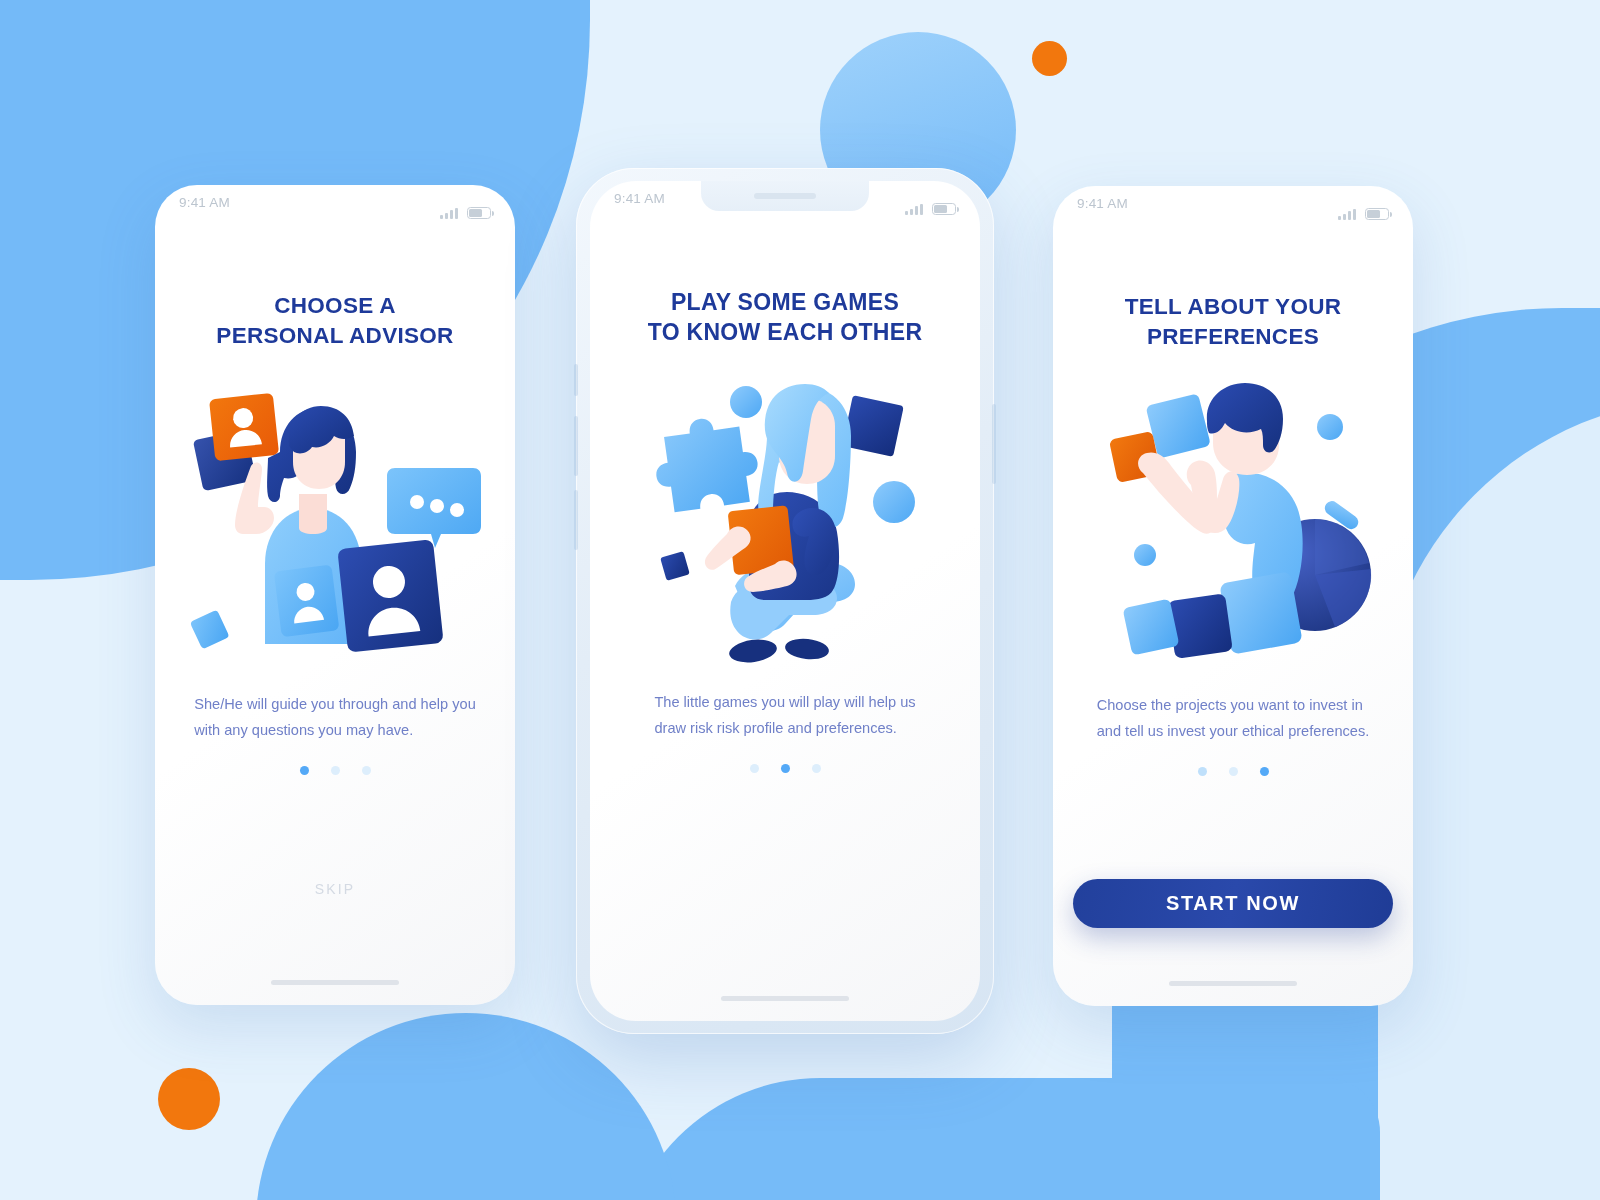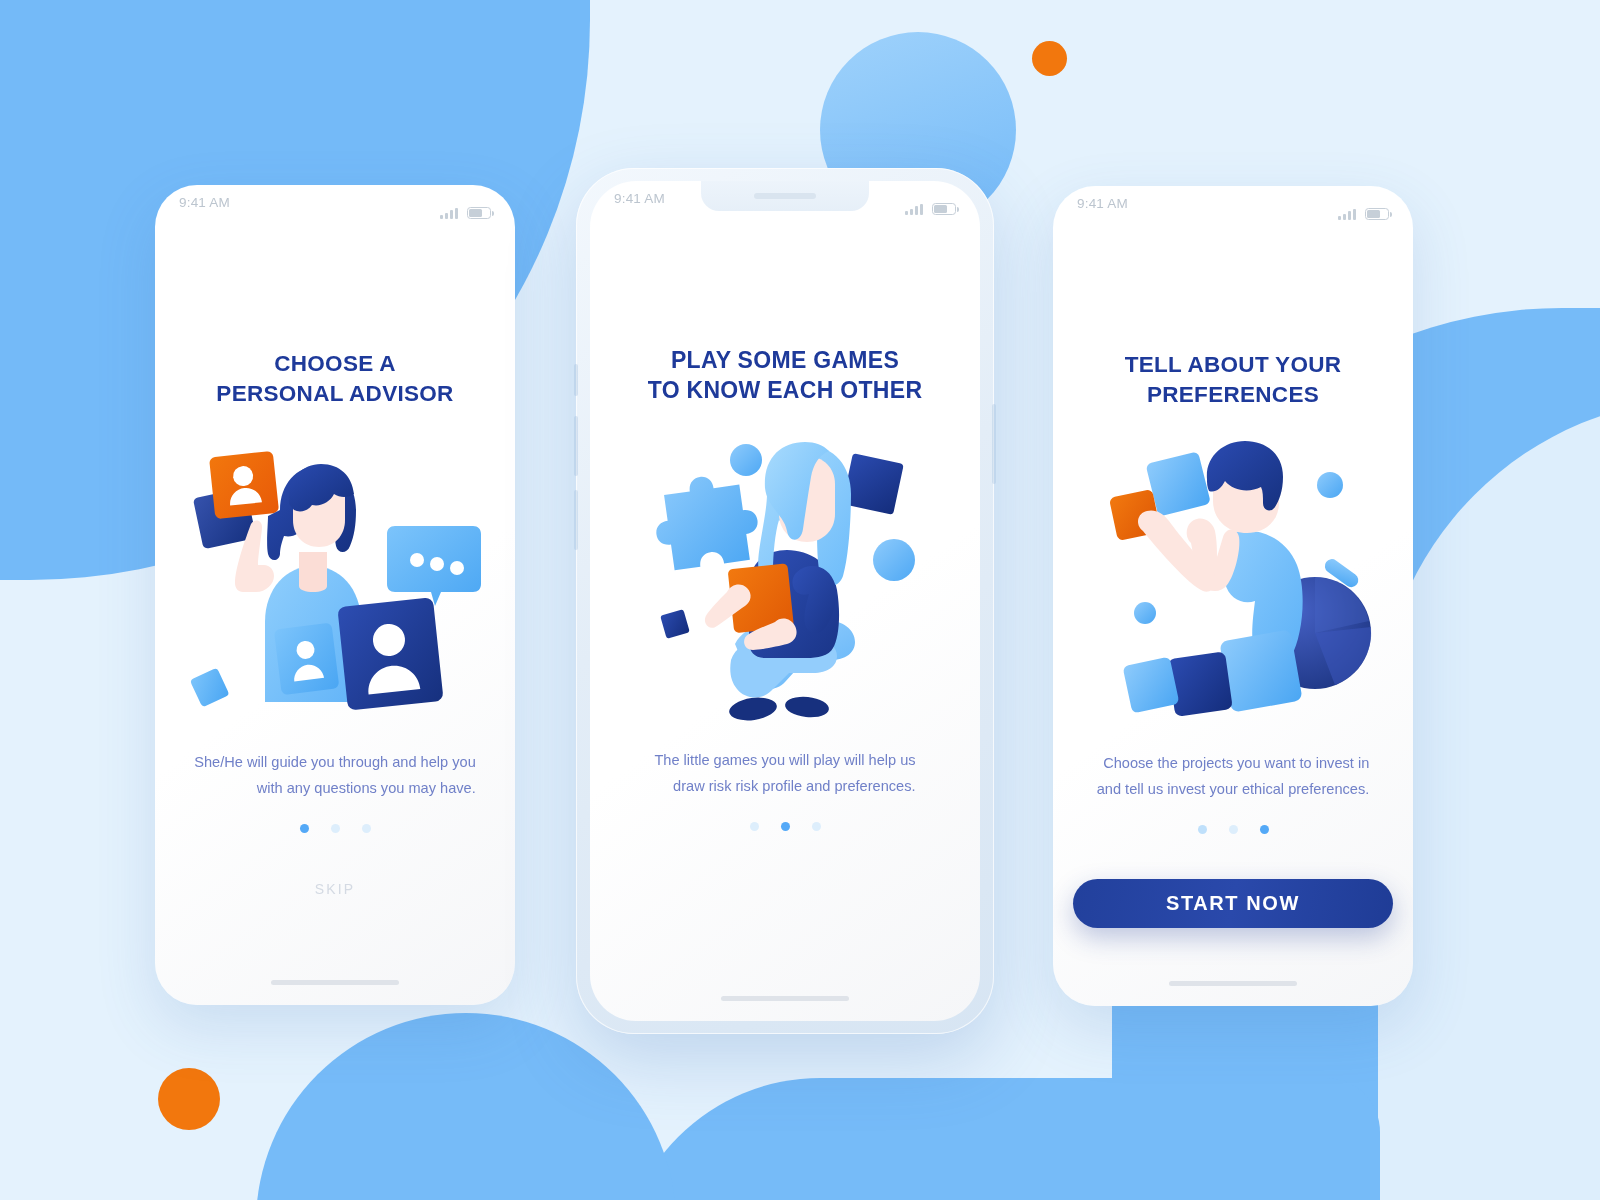"CHOOSE A" .title { margin-top: 118px -> 60px }
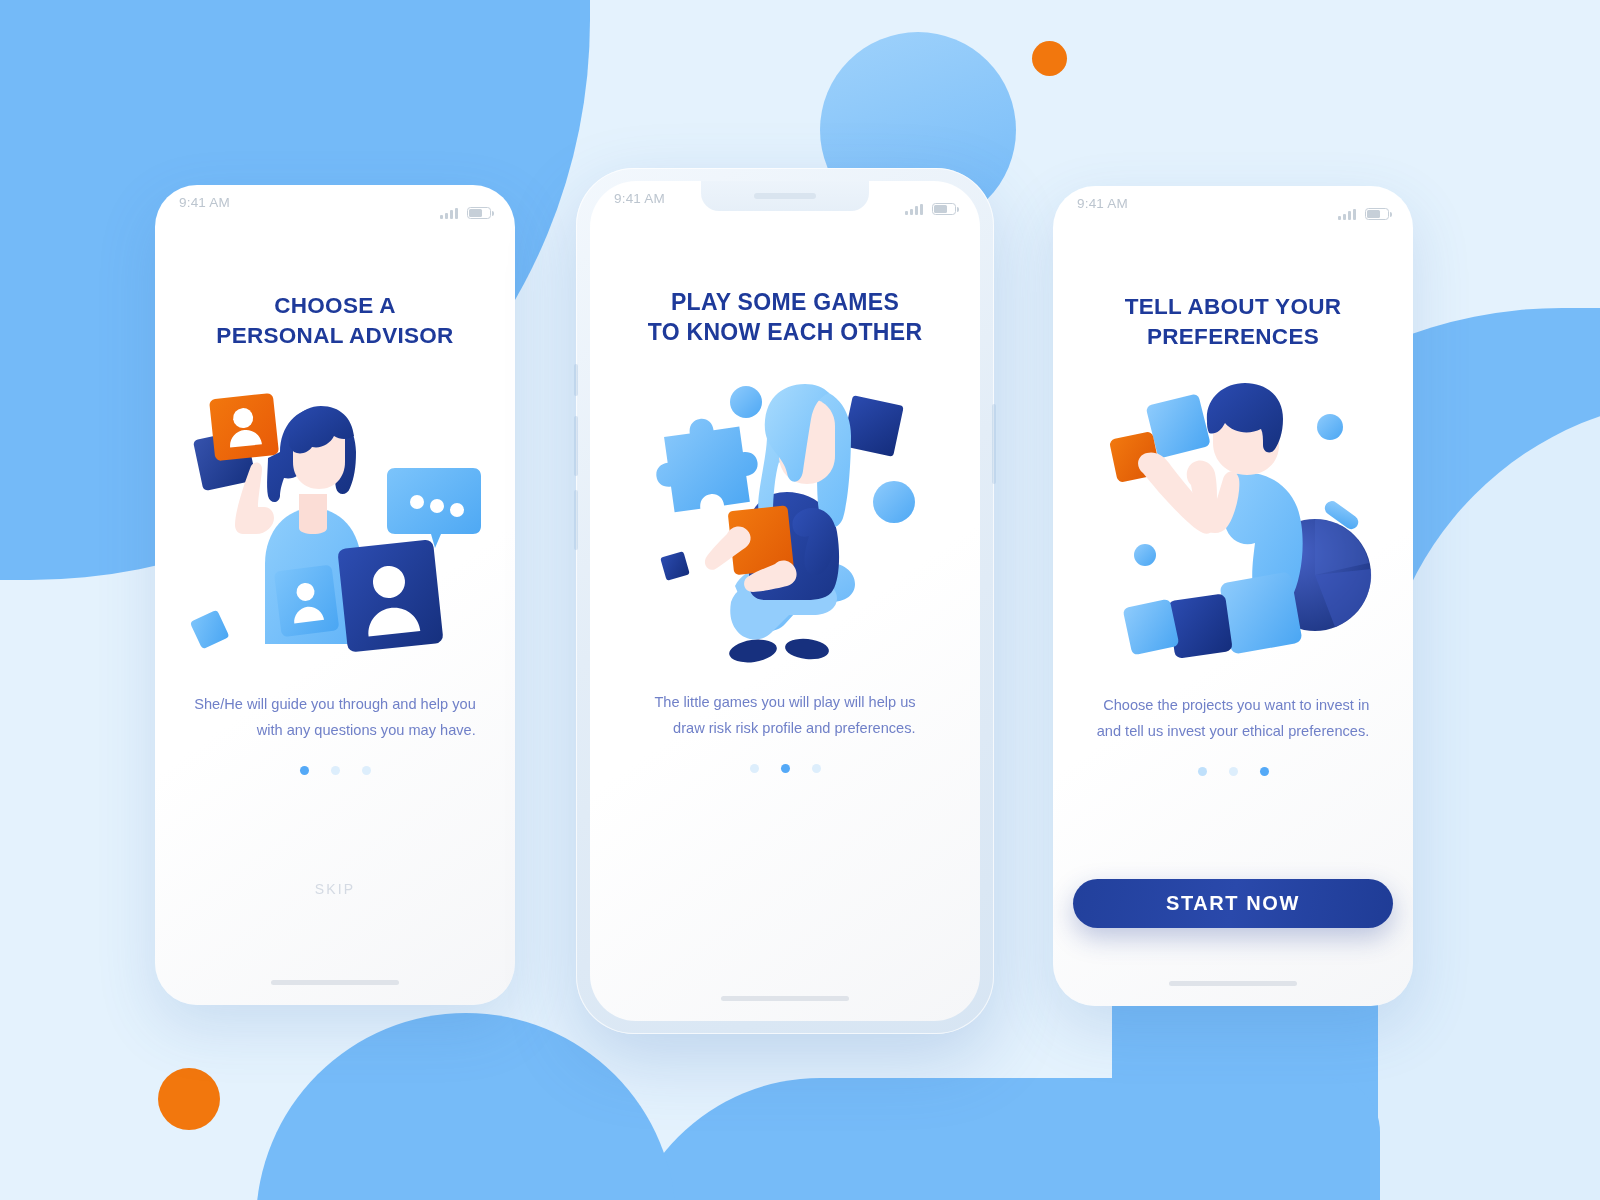"She/He will guide you through" .caption { text-align: right -> left }
